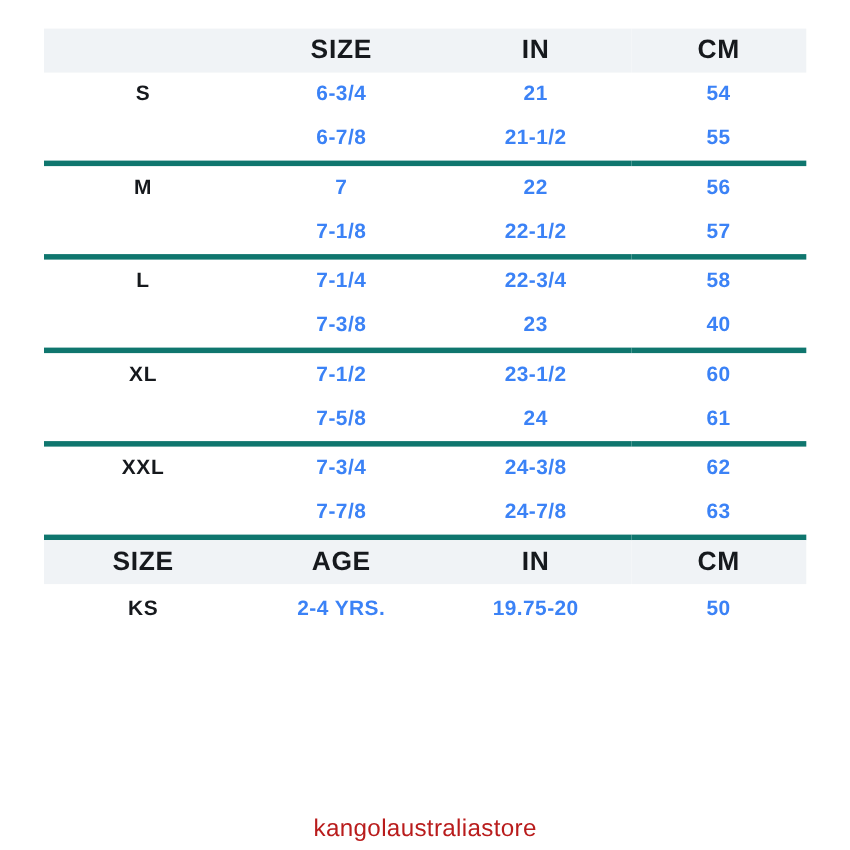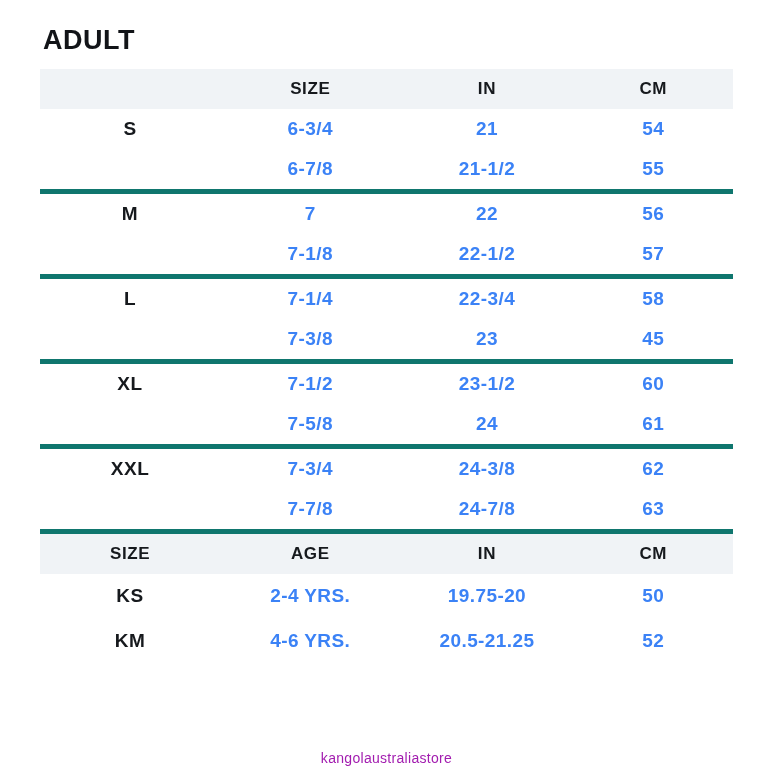"ADULT" h2.section-title { html: <h2>ADULT</h2> -> none }
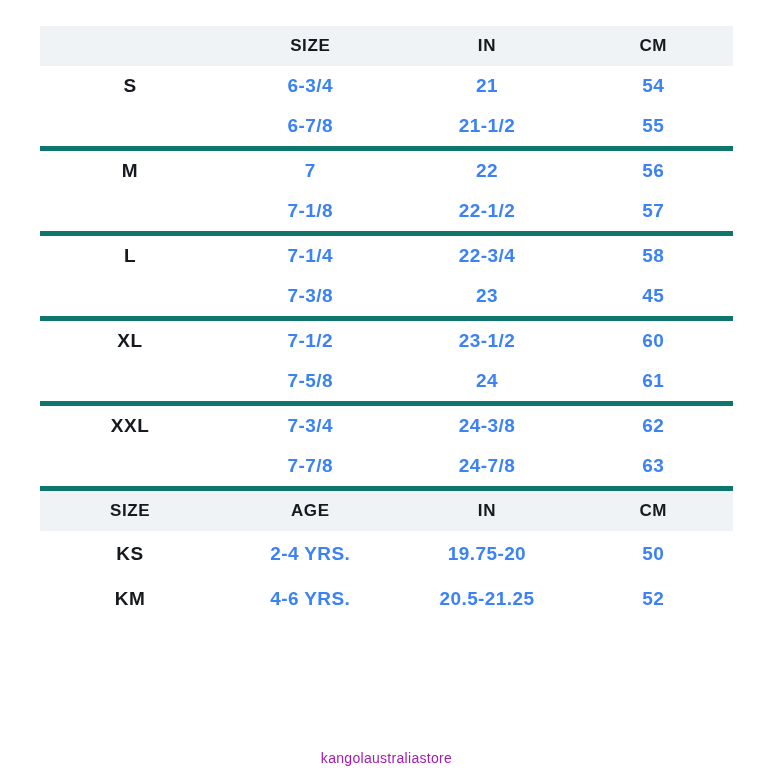"SIZE" table.size-table th { font-size: 17px -> 24px }
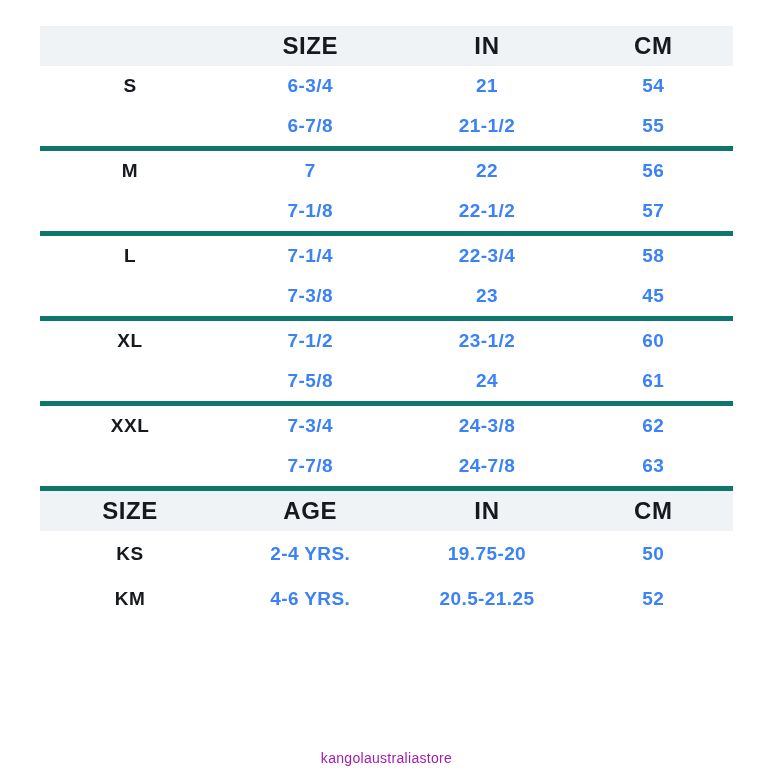"45" td { text: 45 -> 40 }
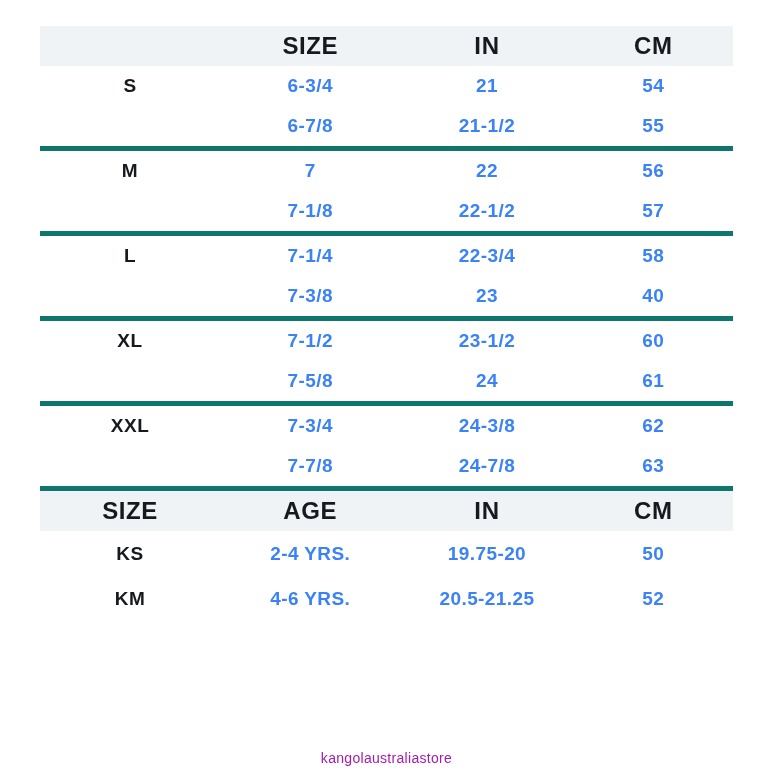"KM" tr { html: <tr> <td>KM</td> <td>4-6 YRS.</td> <td>20.5-21.25</td> <td>52</td> </tr> -> none }
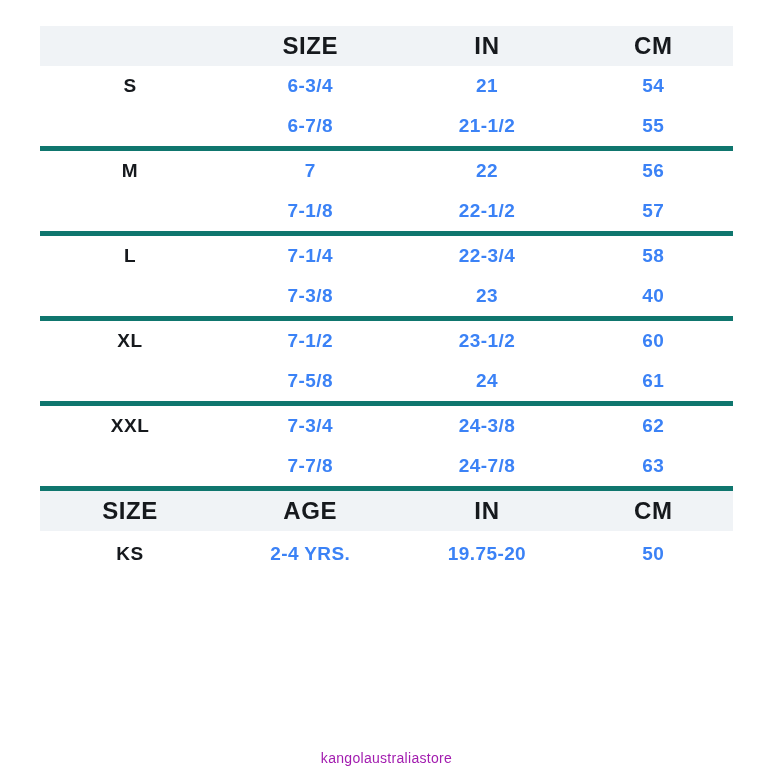"kangolaustraliastore" .watermark { color: #a21caf -> #b91c1c; font-size: 14px -> 22px }
